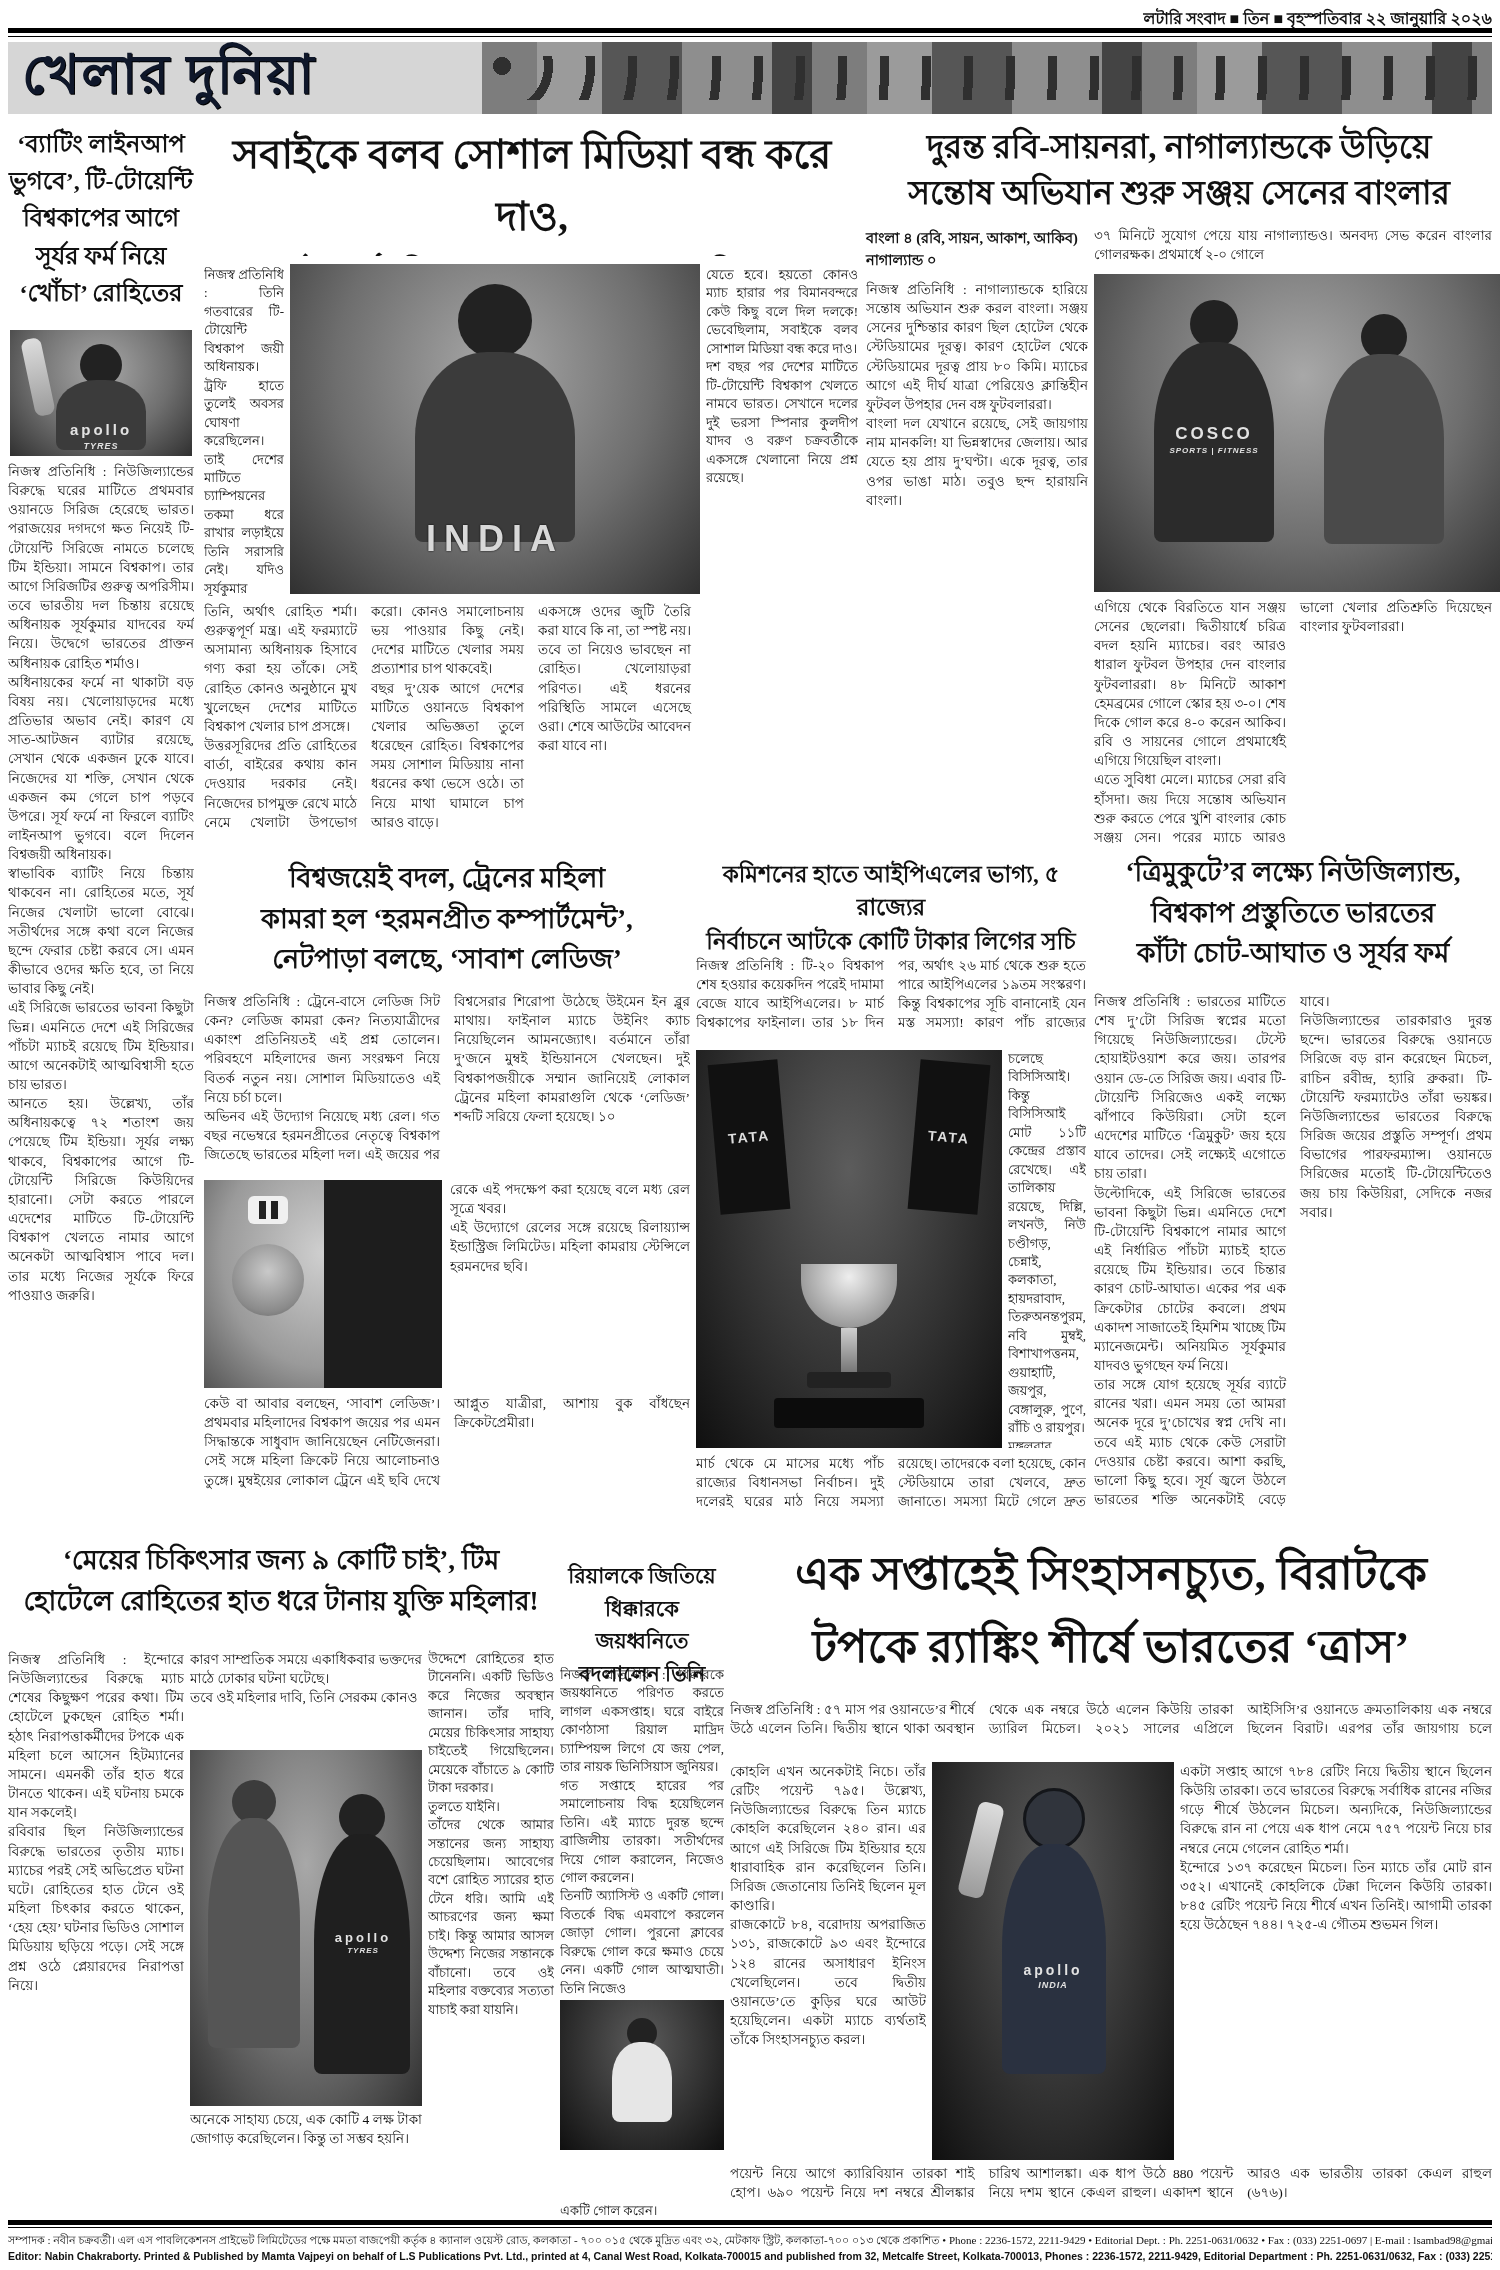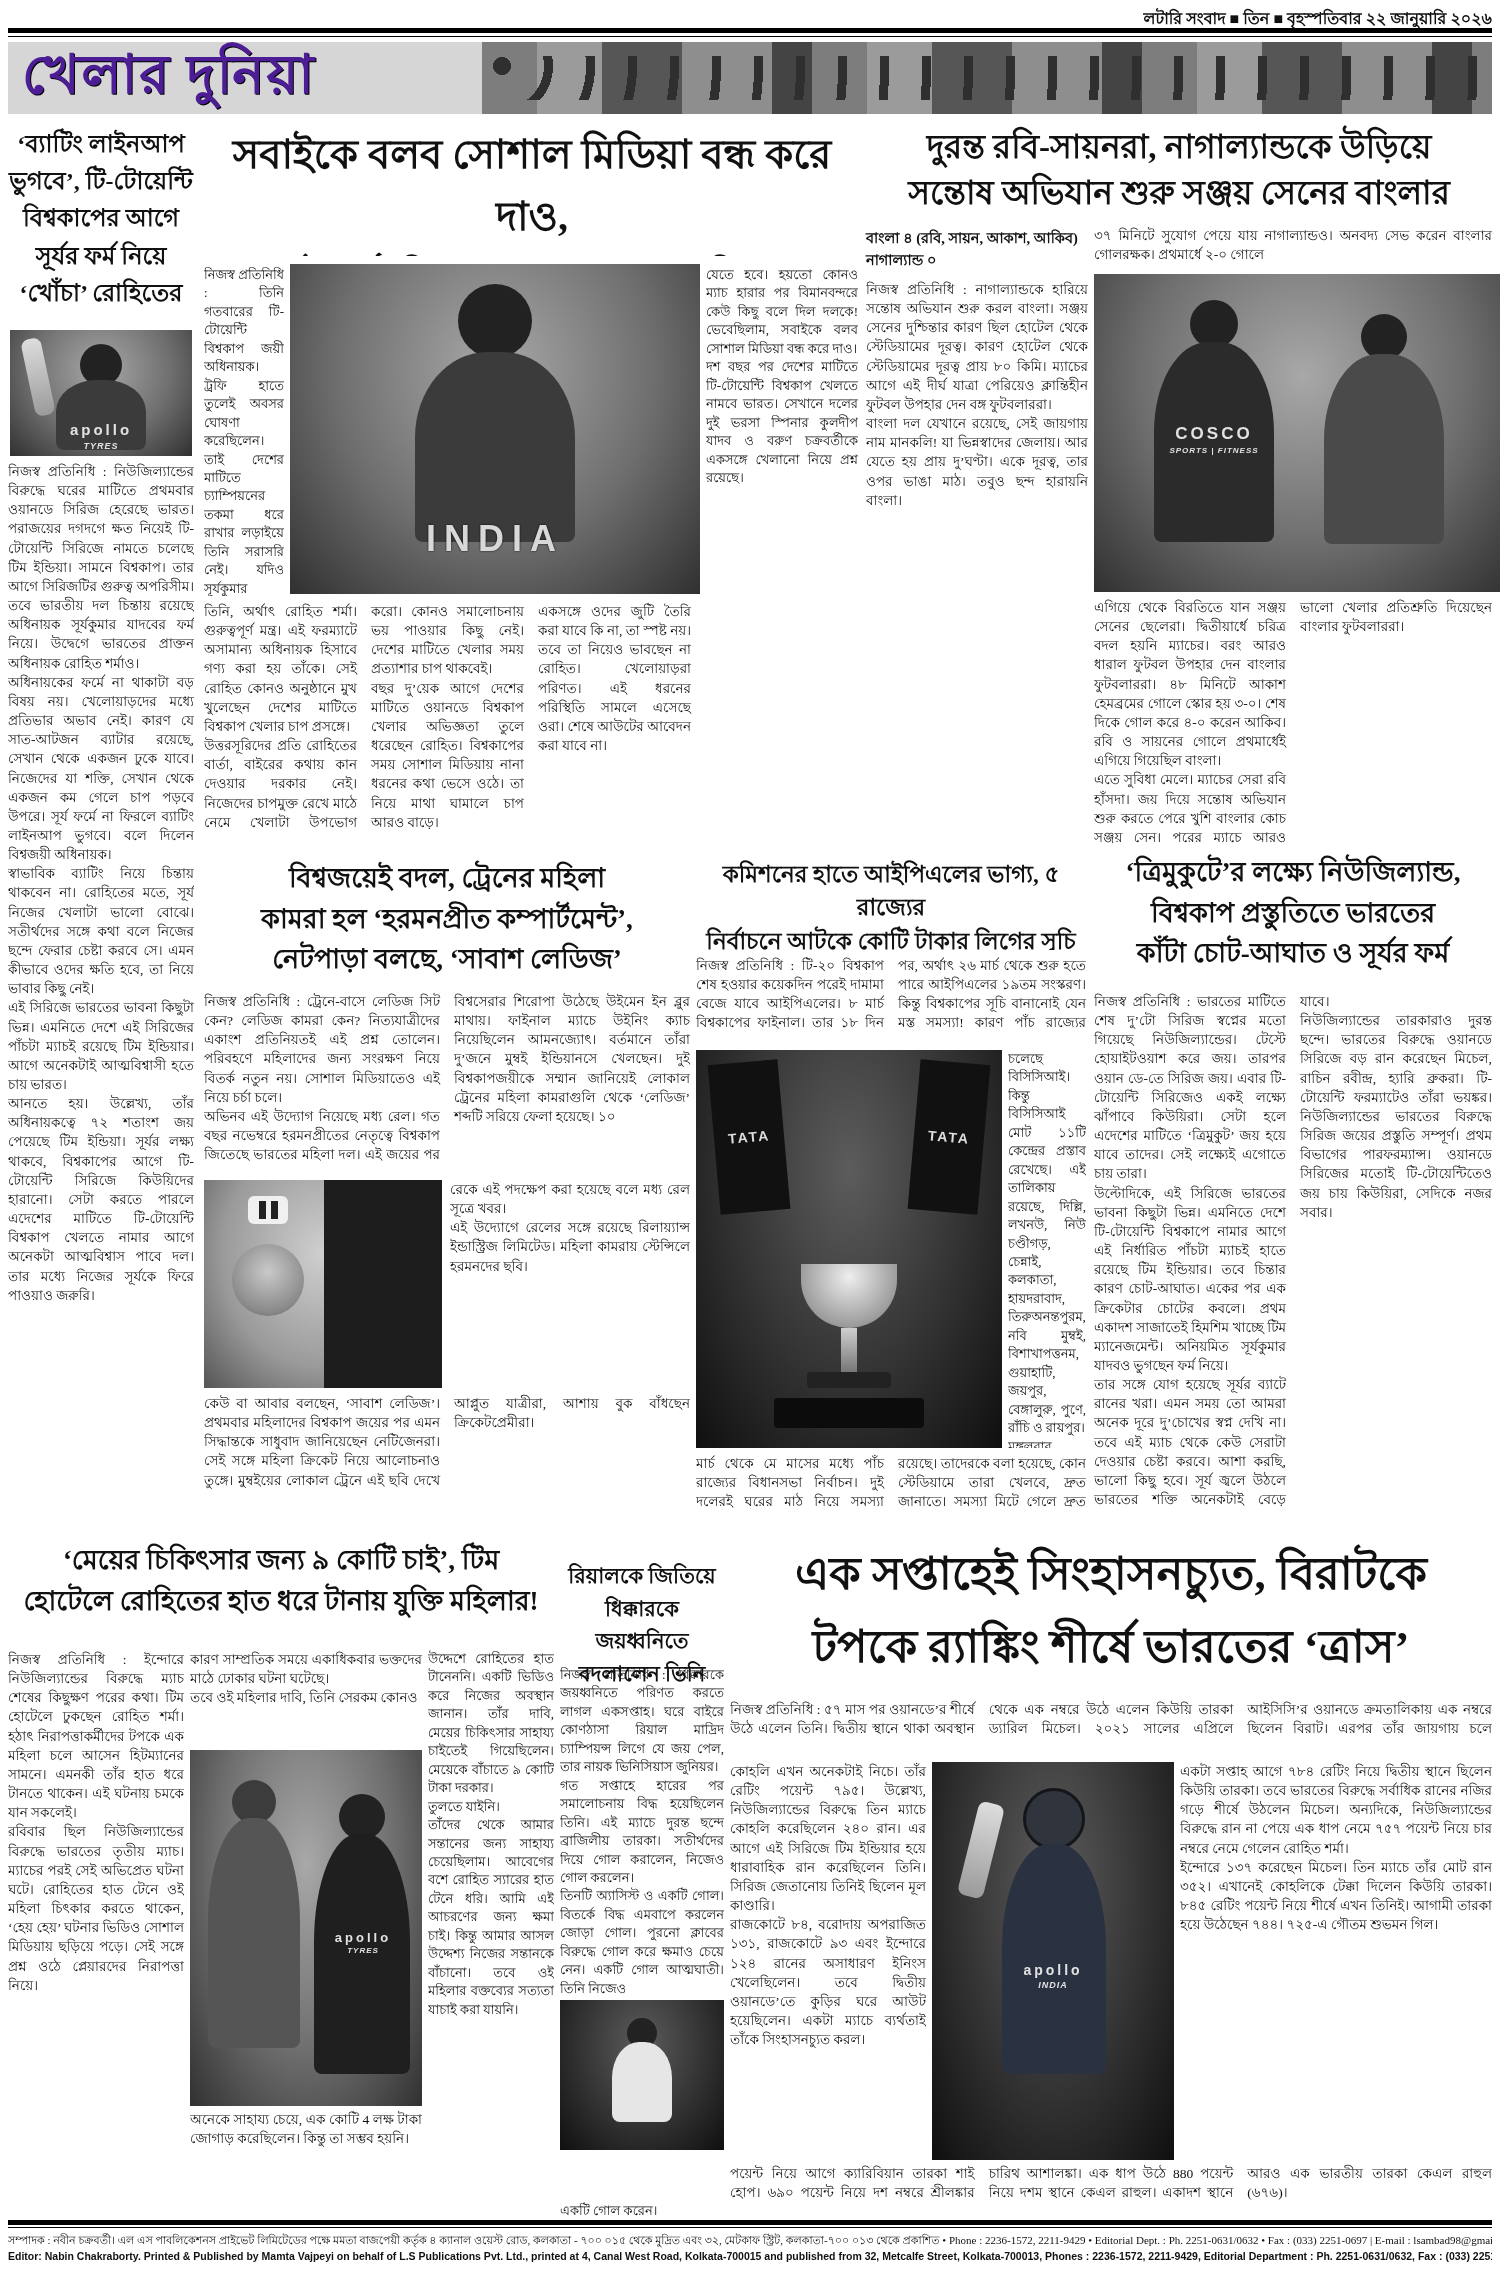"খেলার দুনিয়া" .mast-logo { color: #4c1d95 -> #0f172a }
